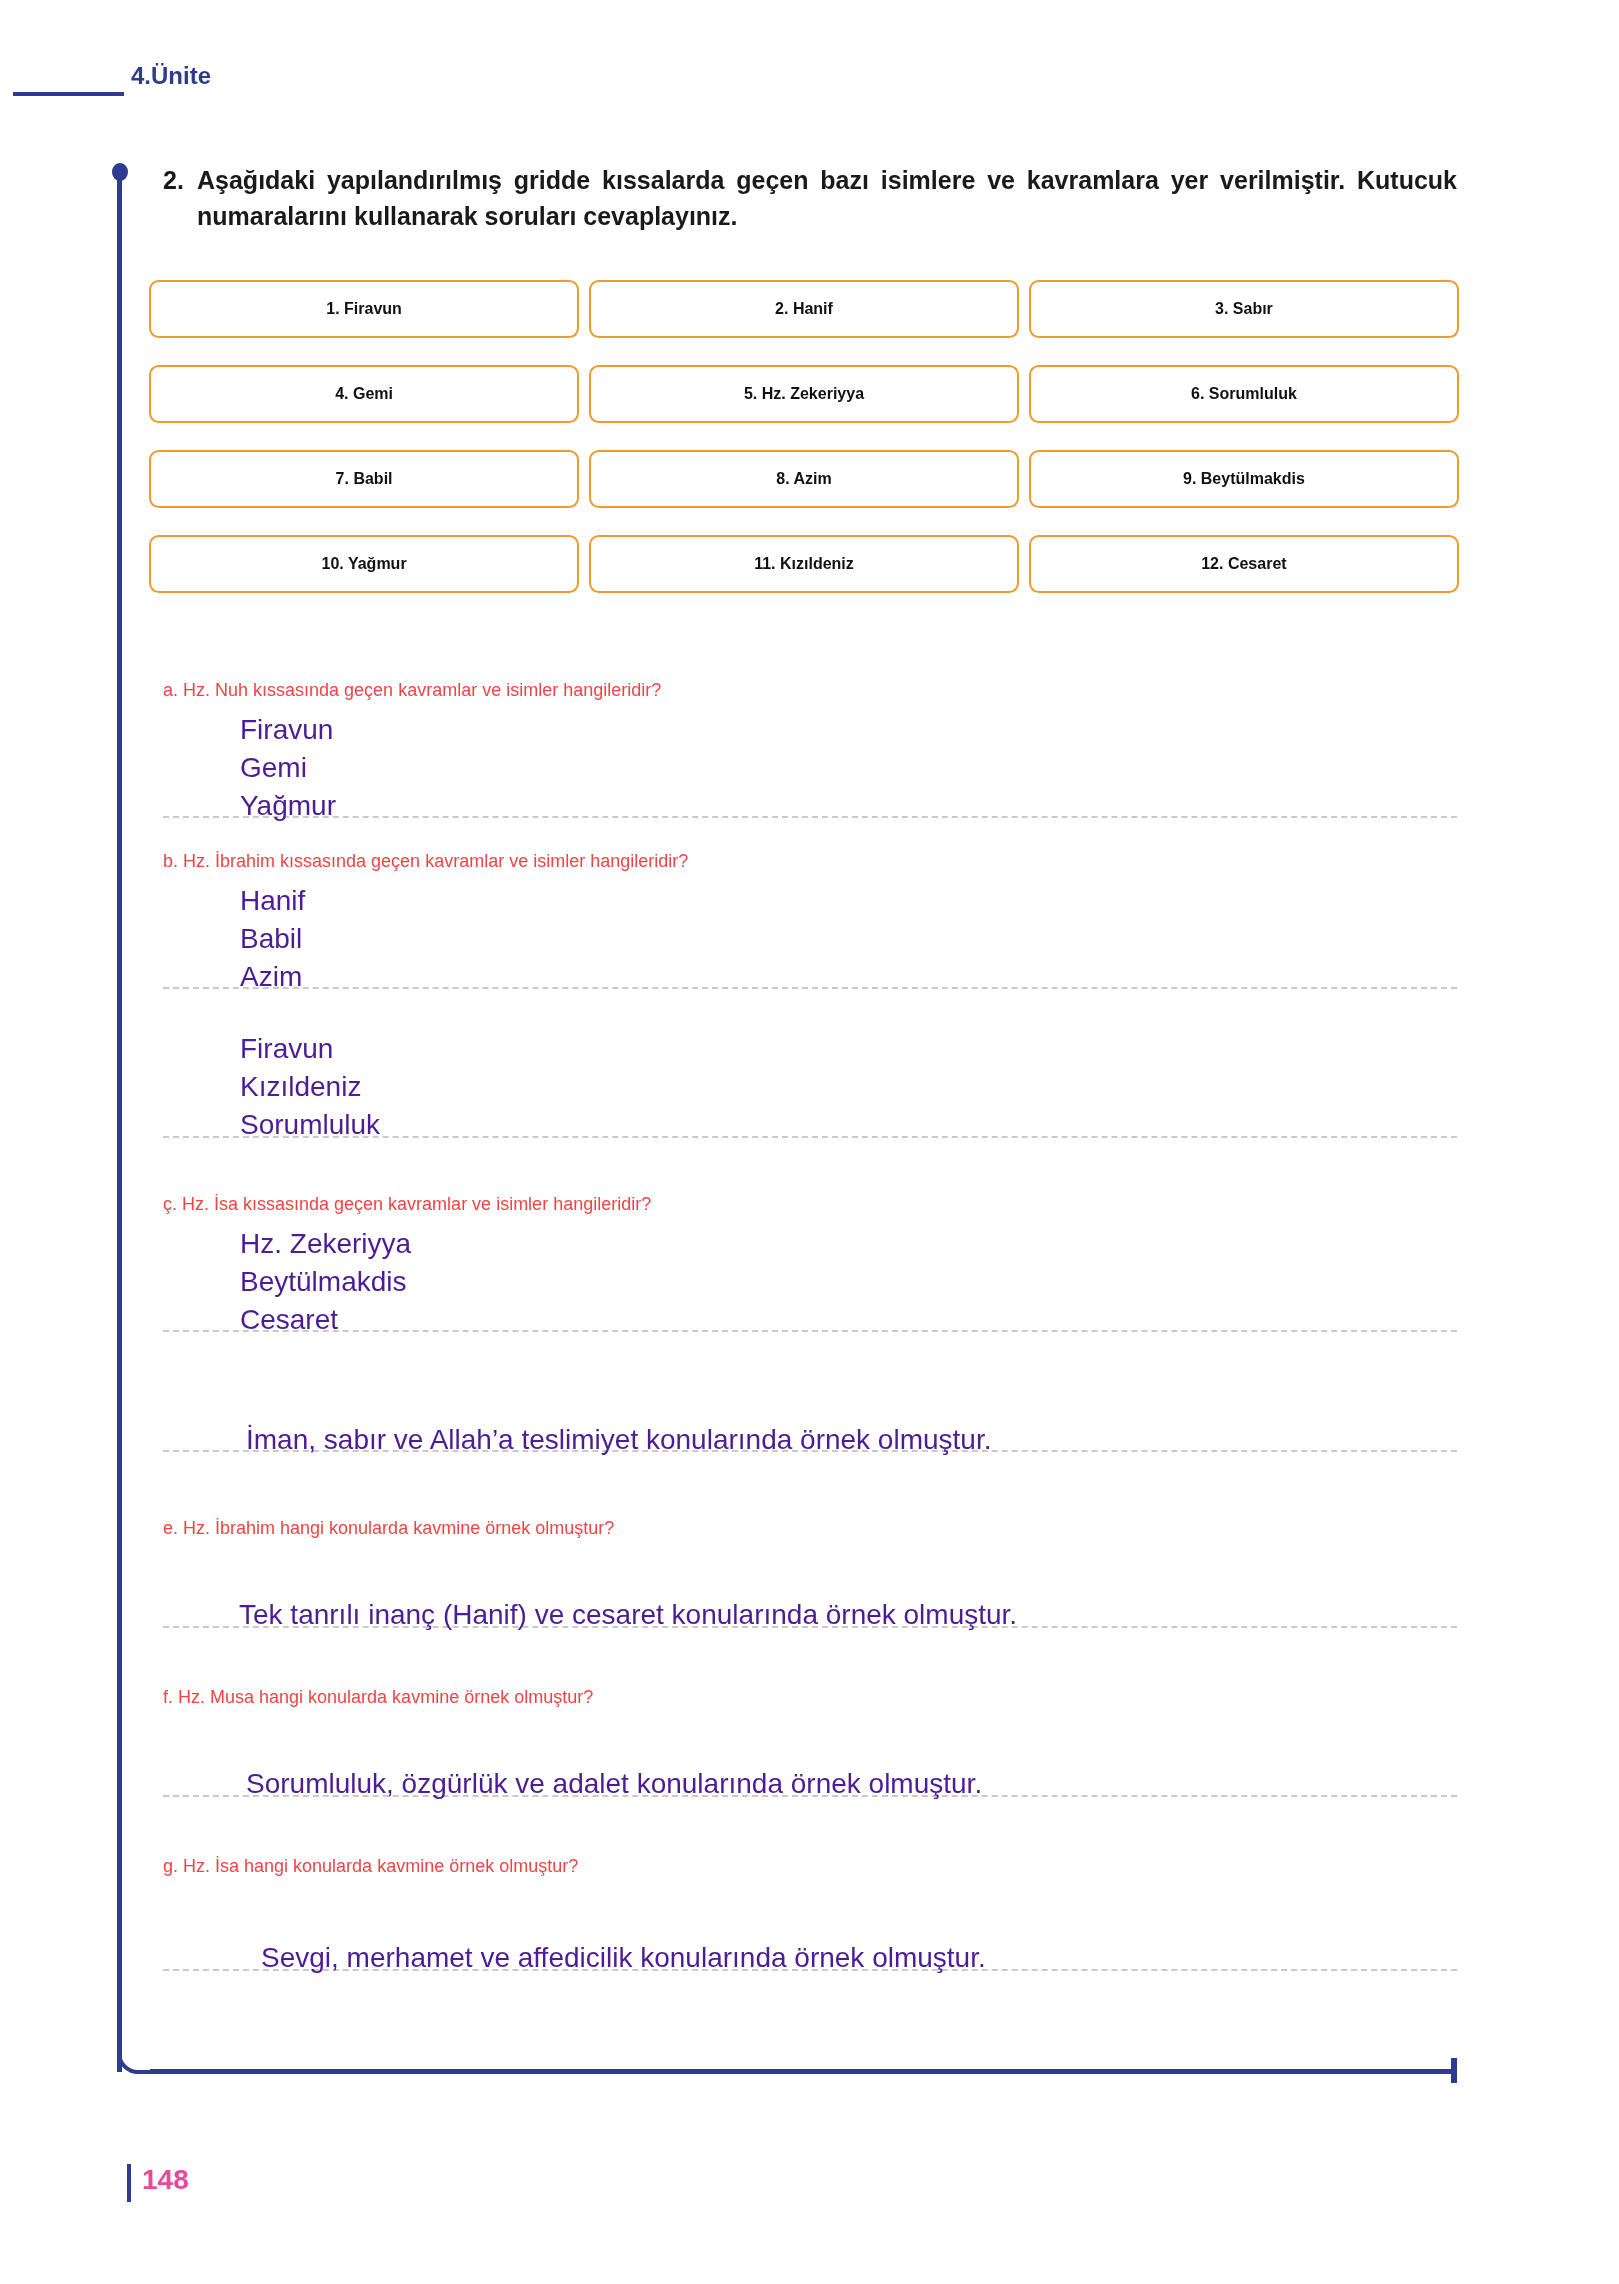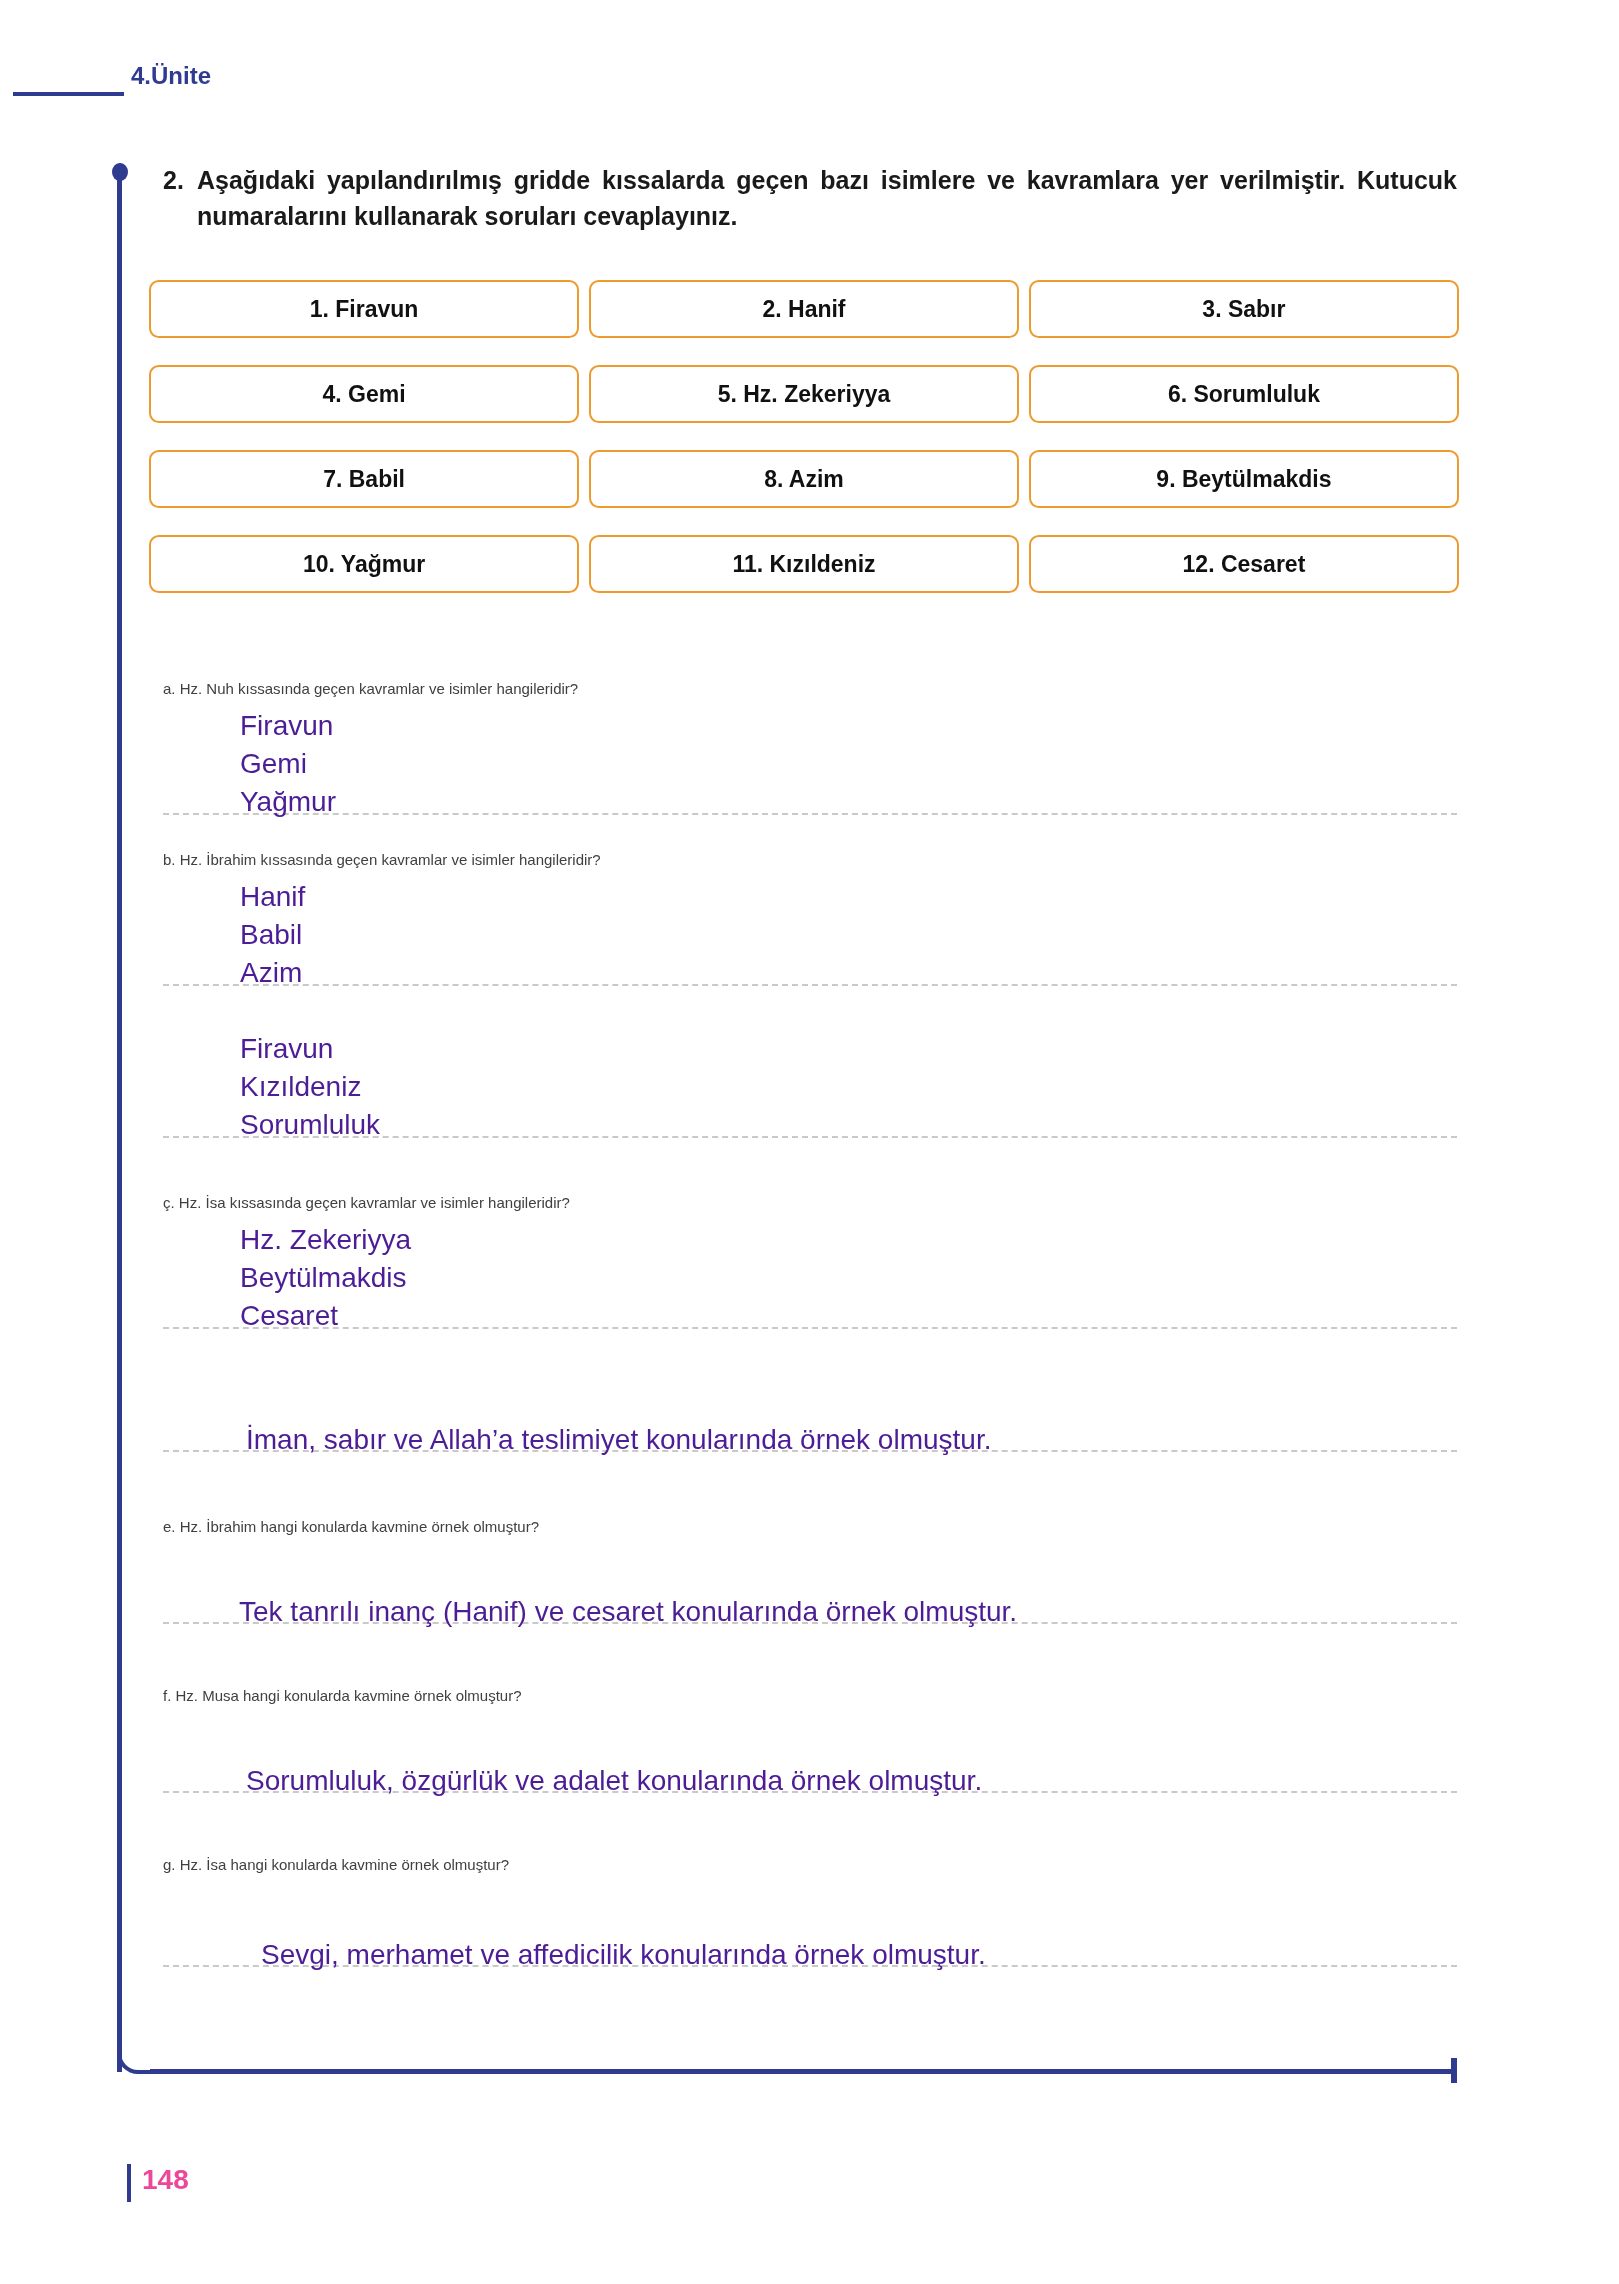"1. Firavun" .grid-cell { font-size: 23px -> 16px }
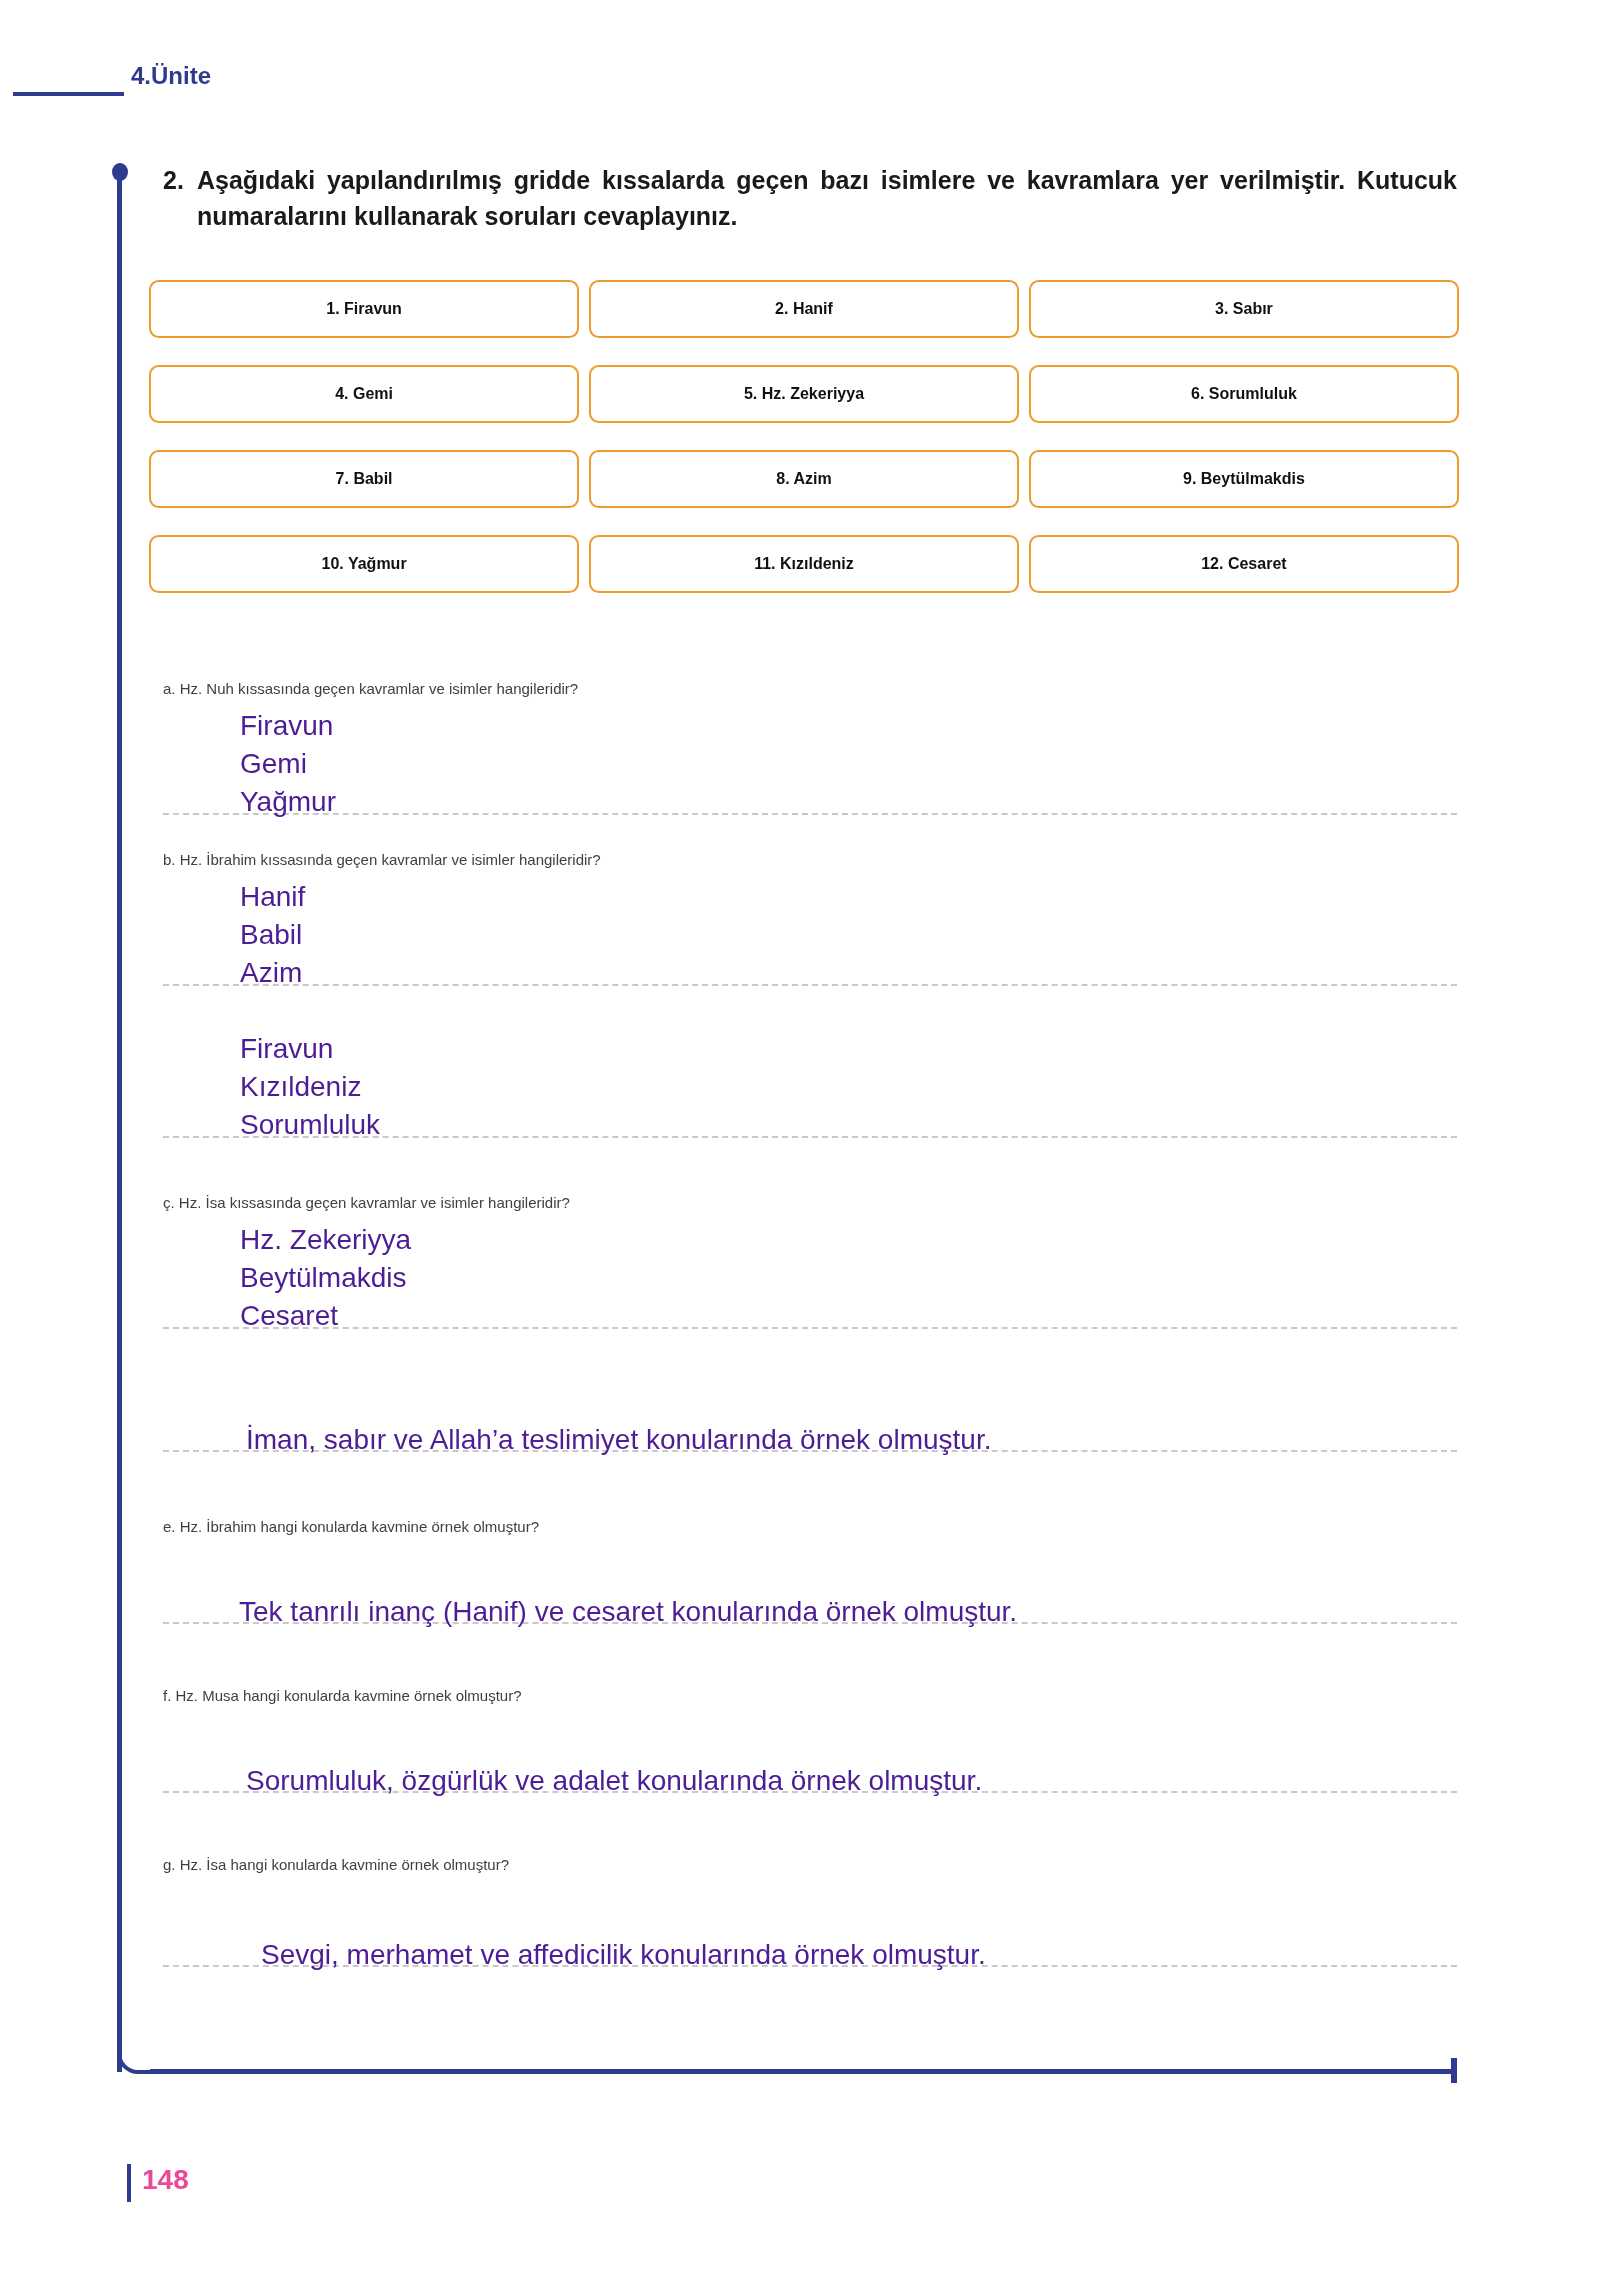"a. Hz. Nuh kıssasında geçen" .qa-prompt { color: #404040 -> #ef4444; font-size: 15px -> 18px }
